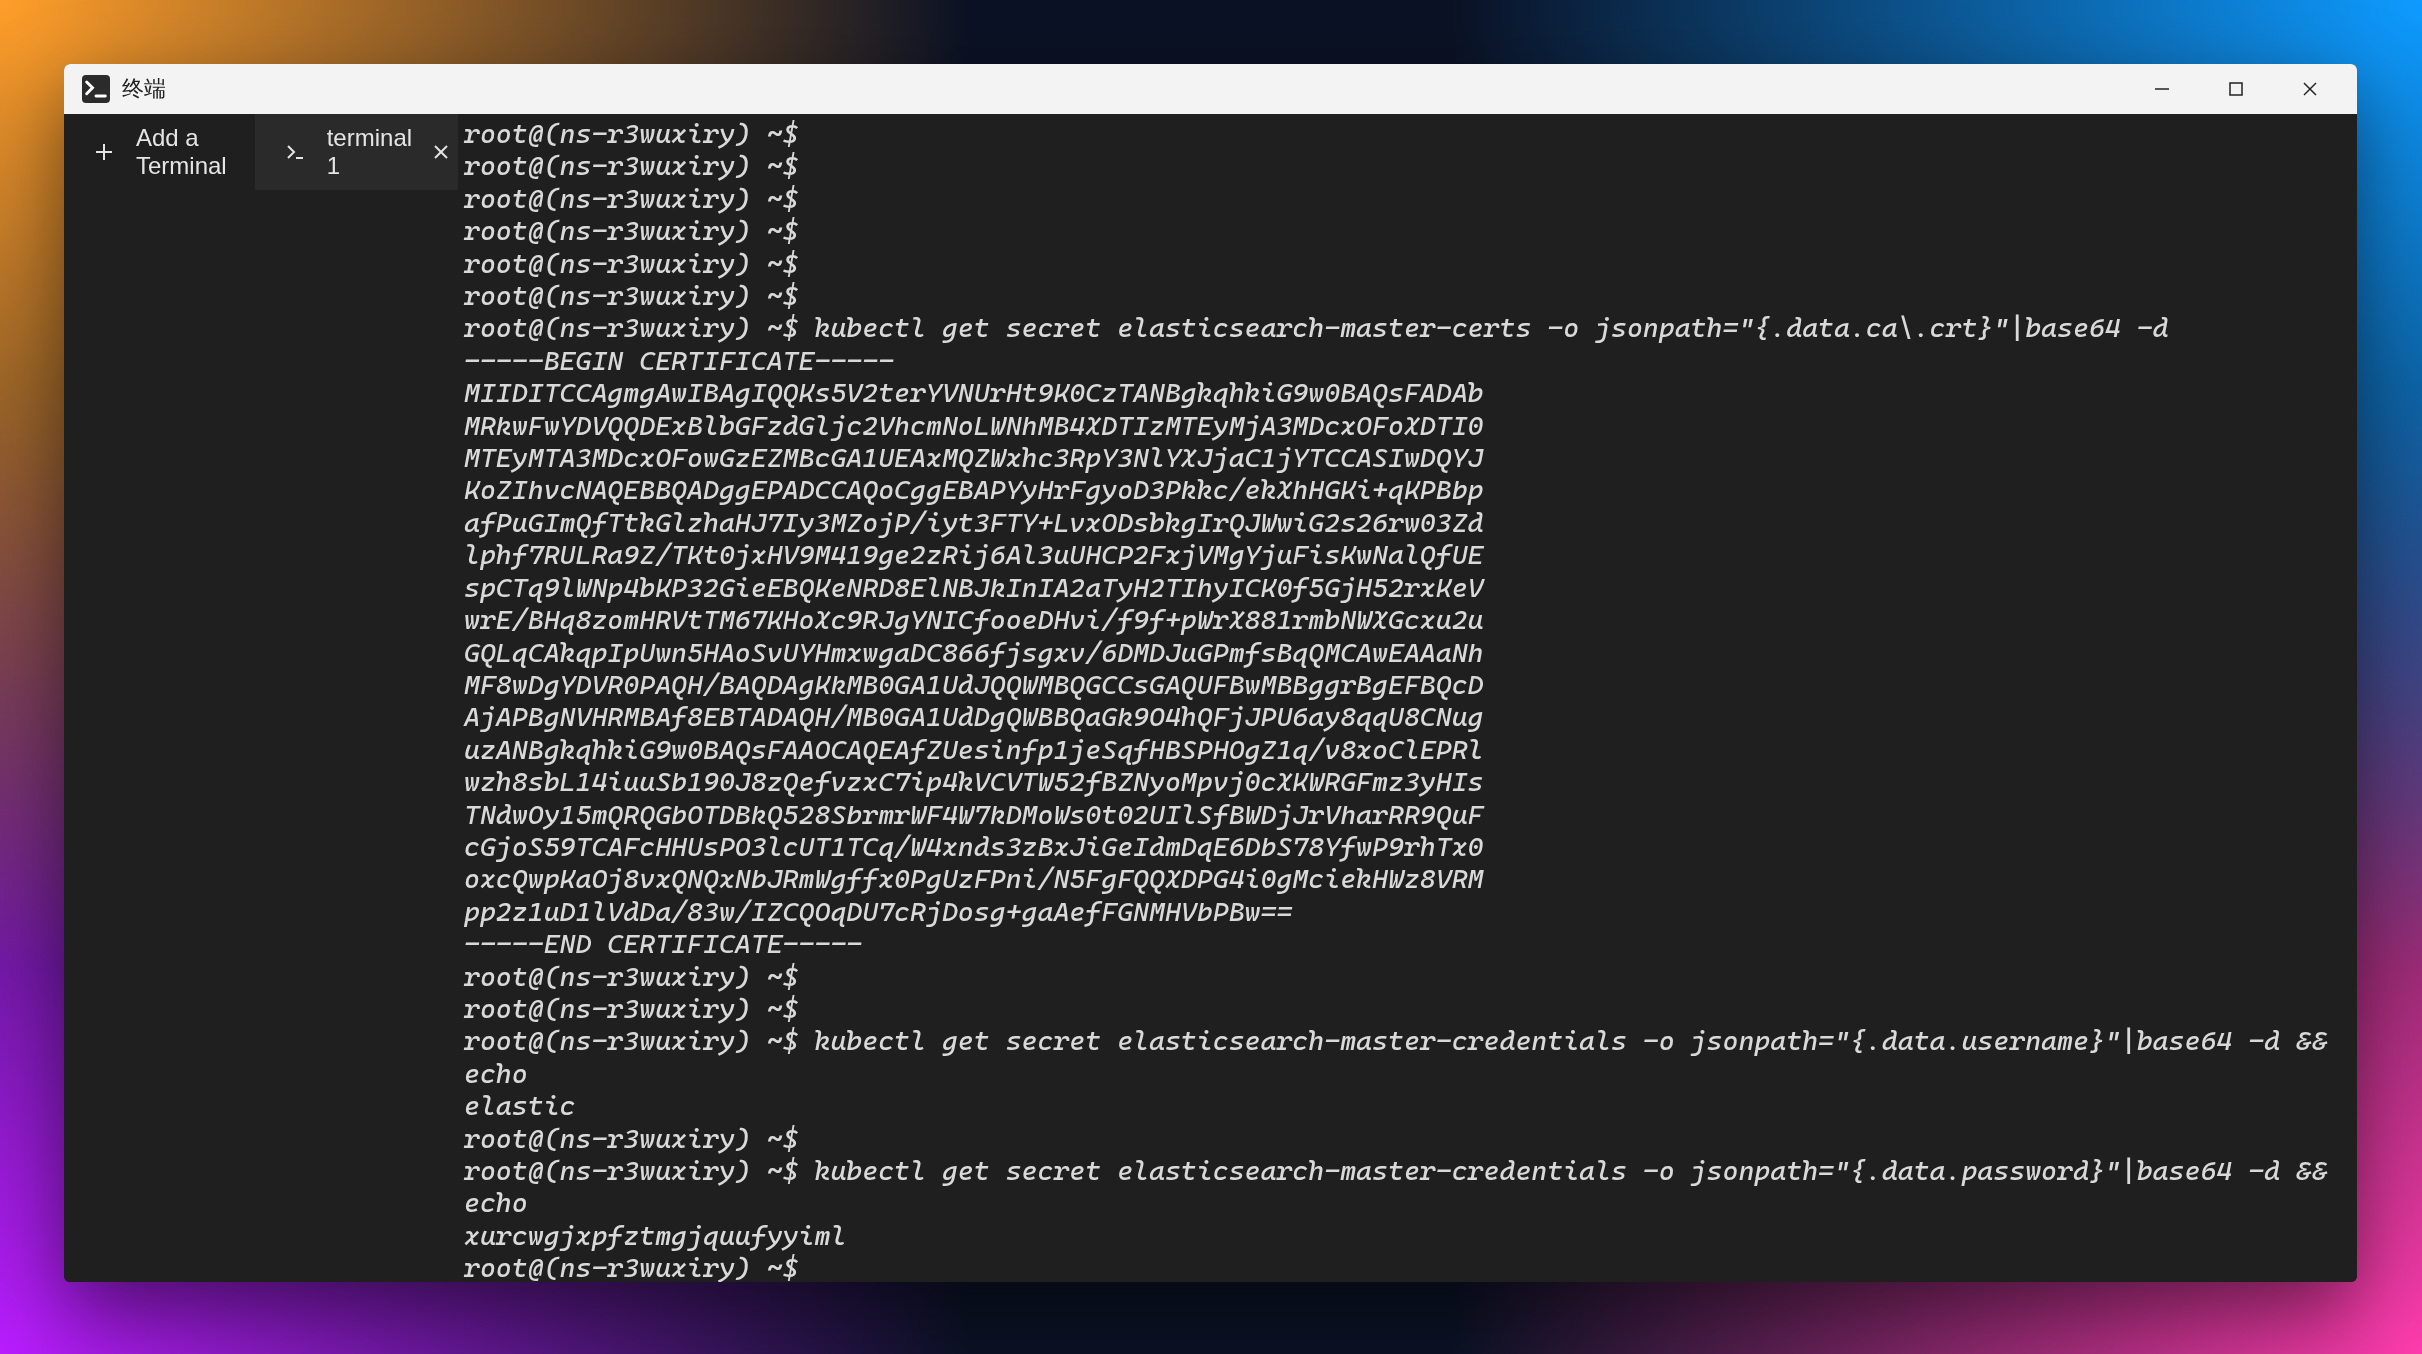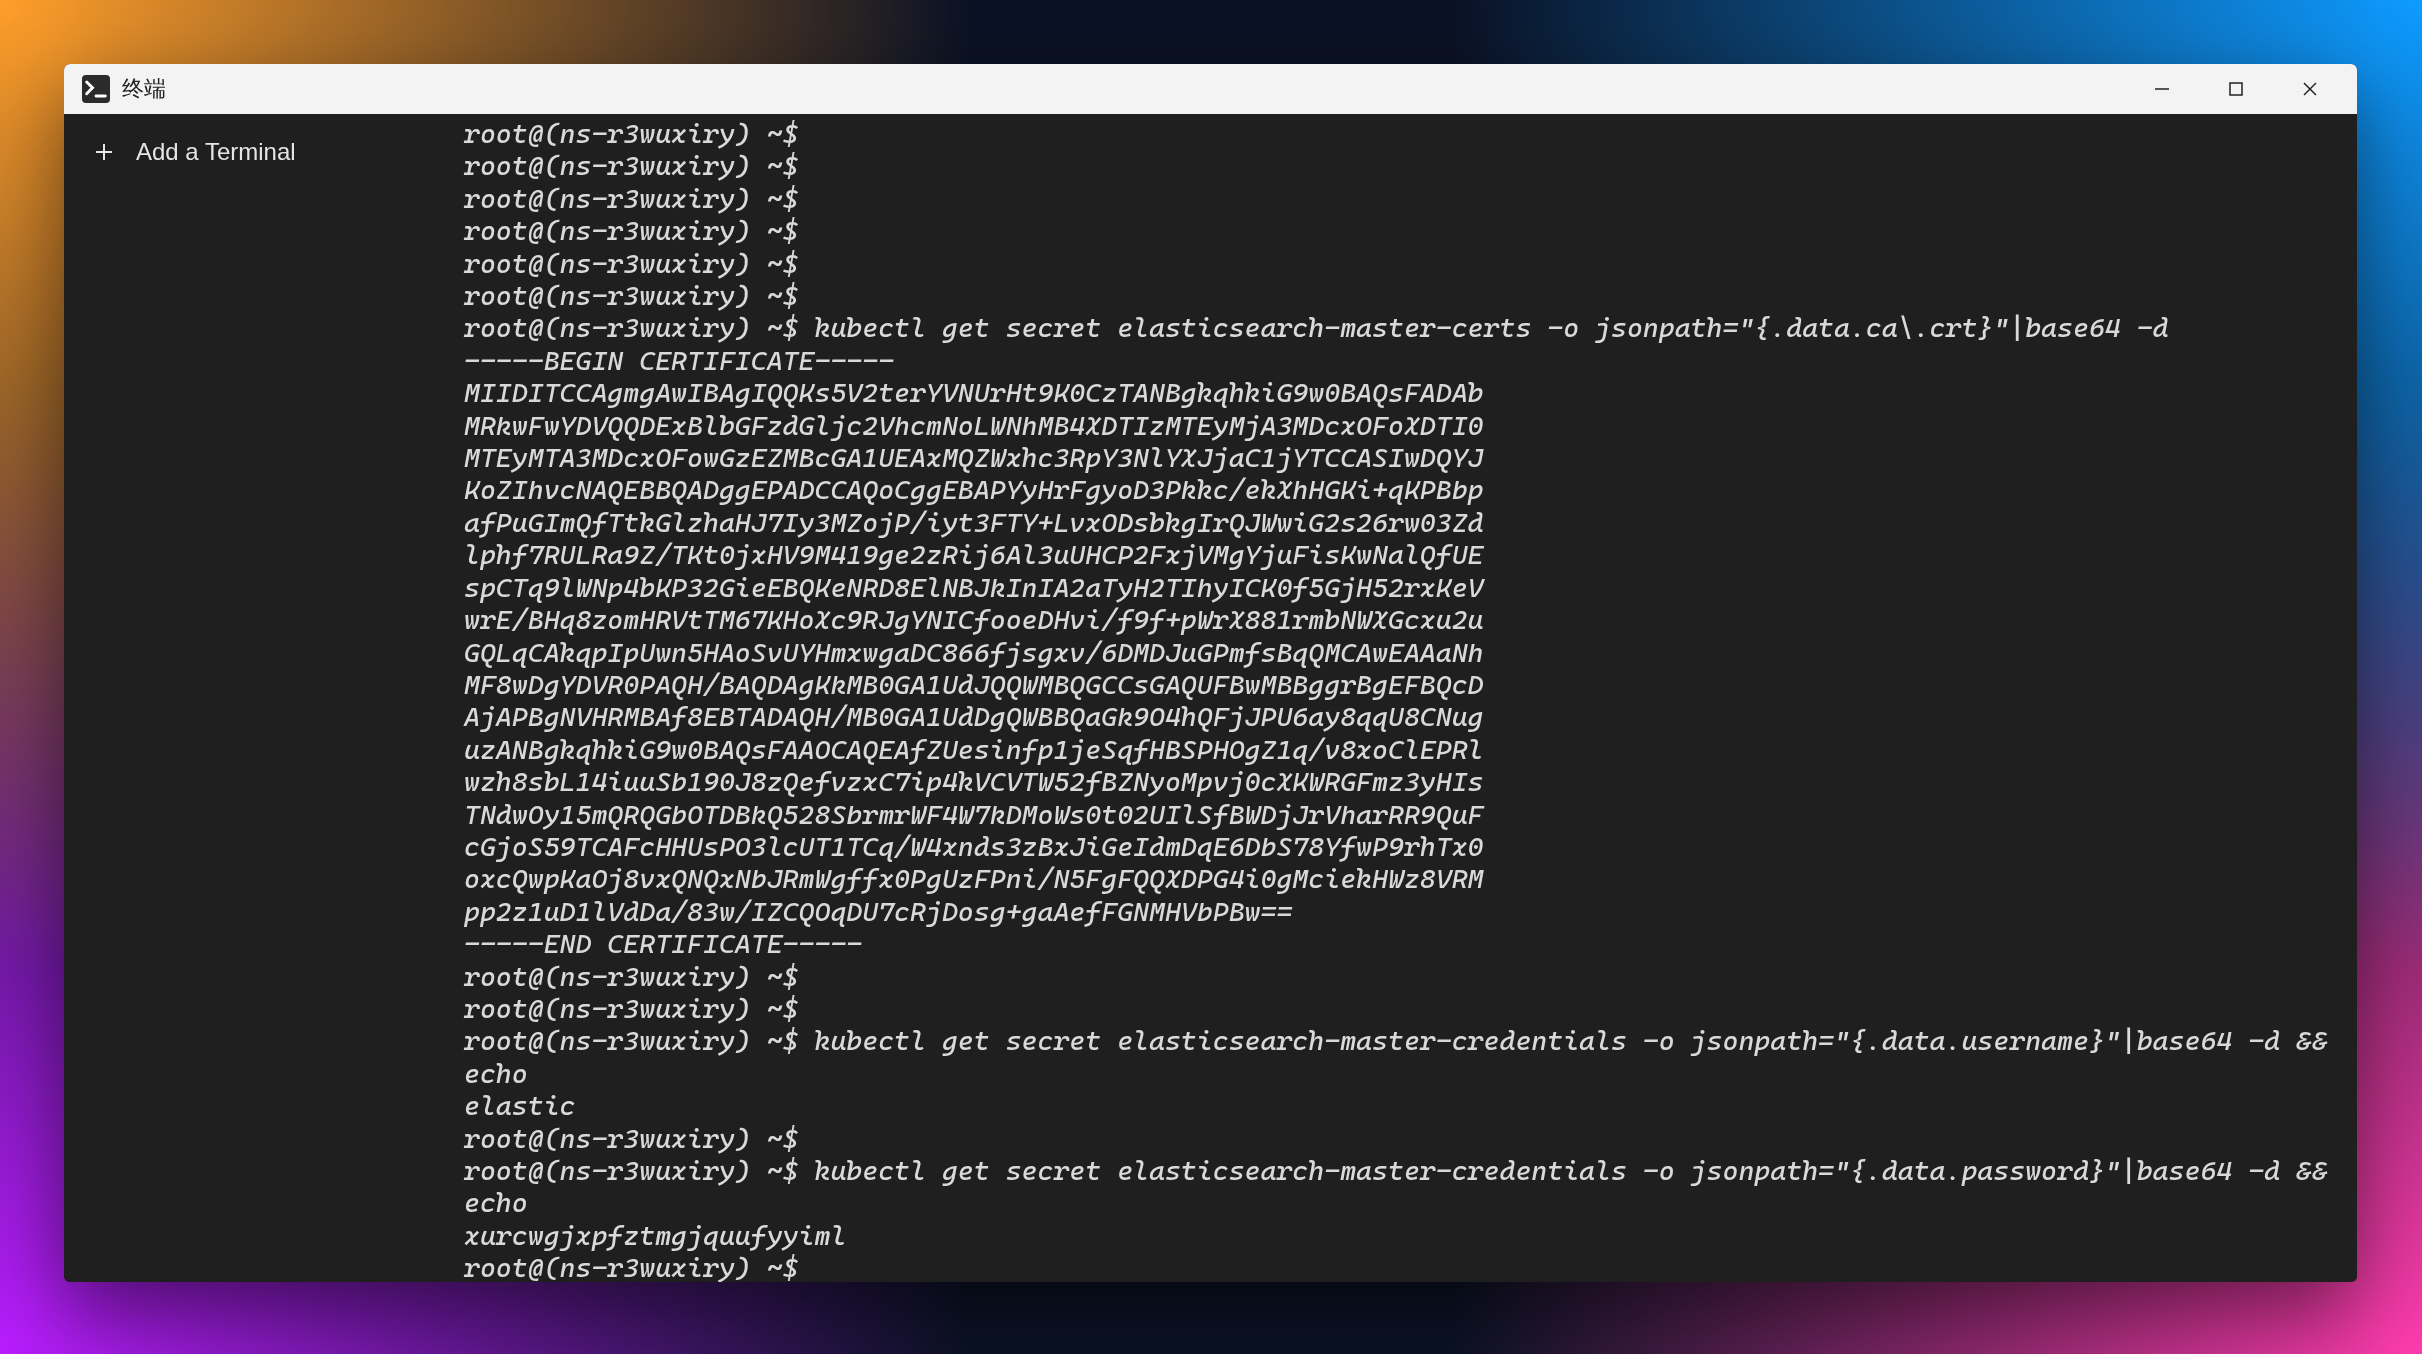"terminal 1" div.sidebar-item { html: none -> <div> <div> <span> <svg> <polyline></polyline> <line></line> </svg> </span> <span>terminal 1</span> </div> <span> <svg> <line></line> <line></line> </svg> </span> </div> }
